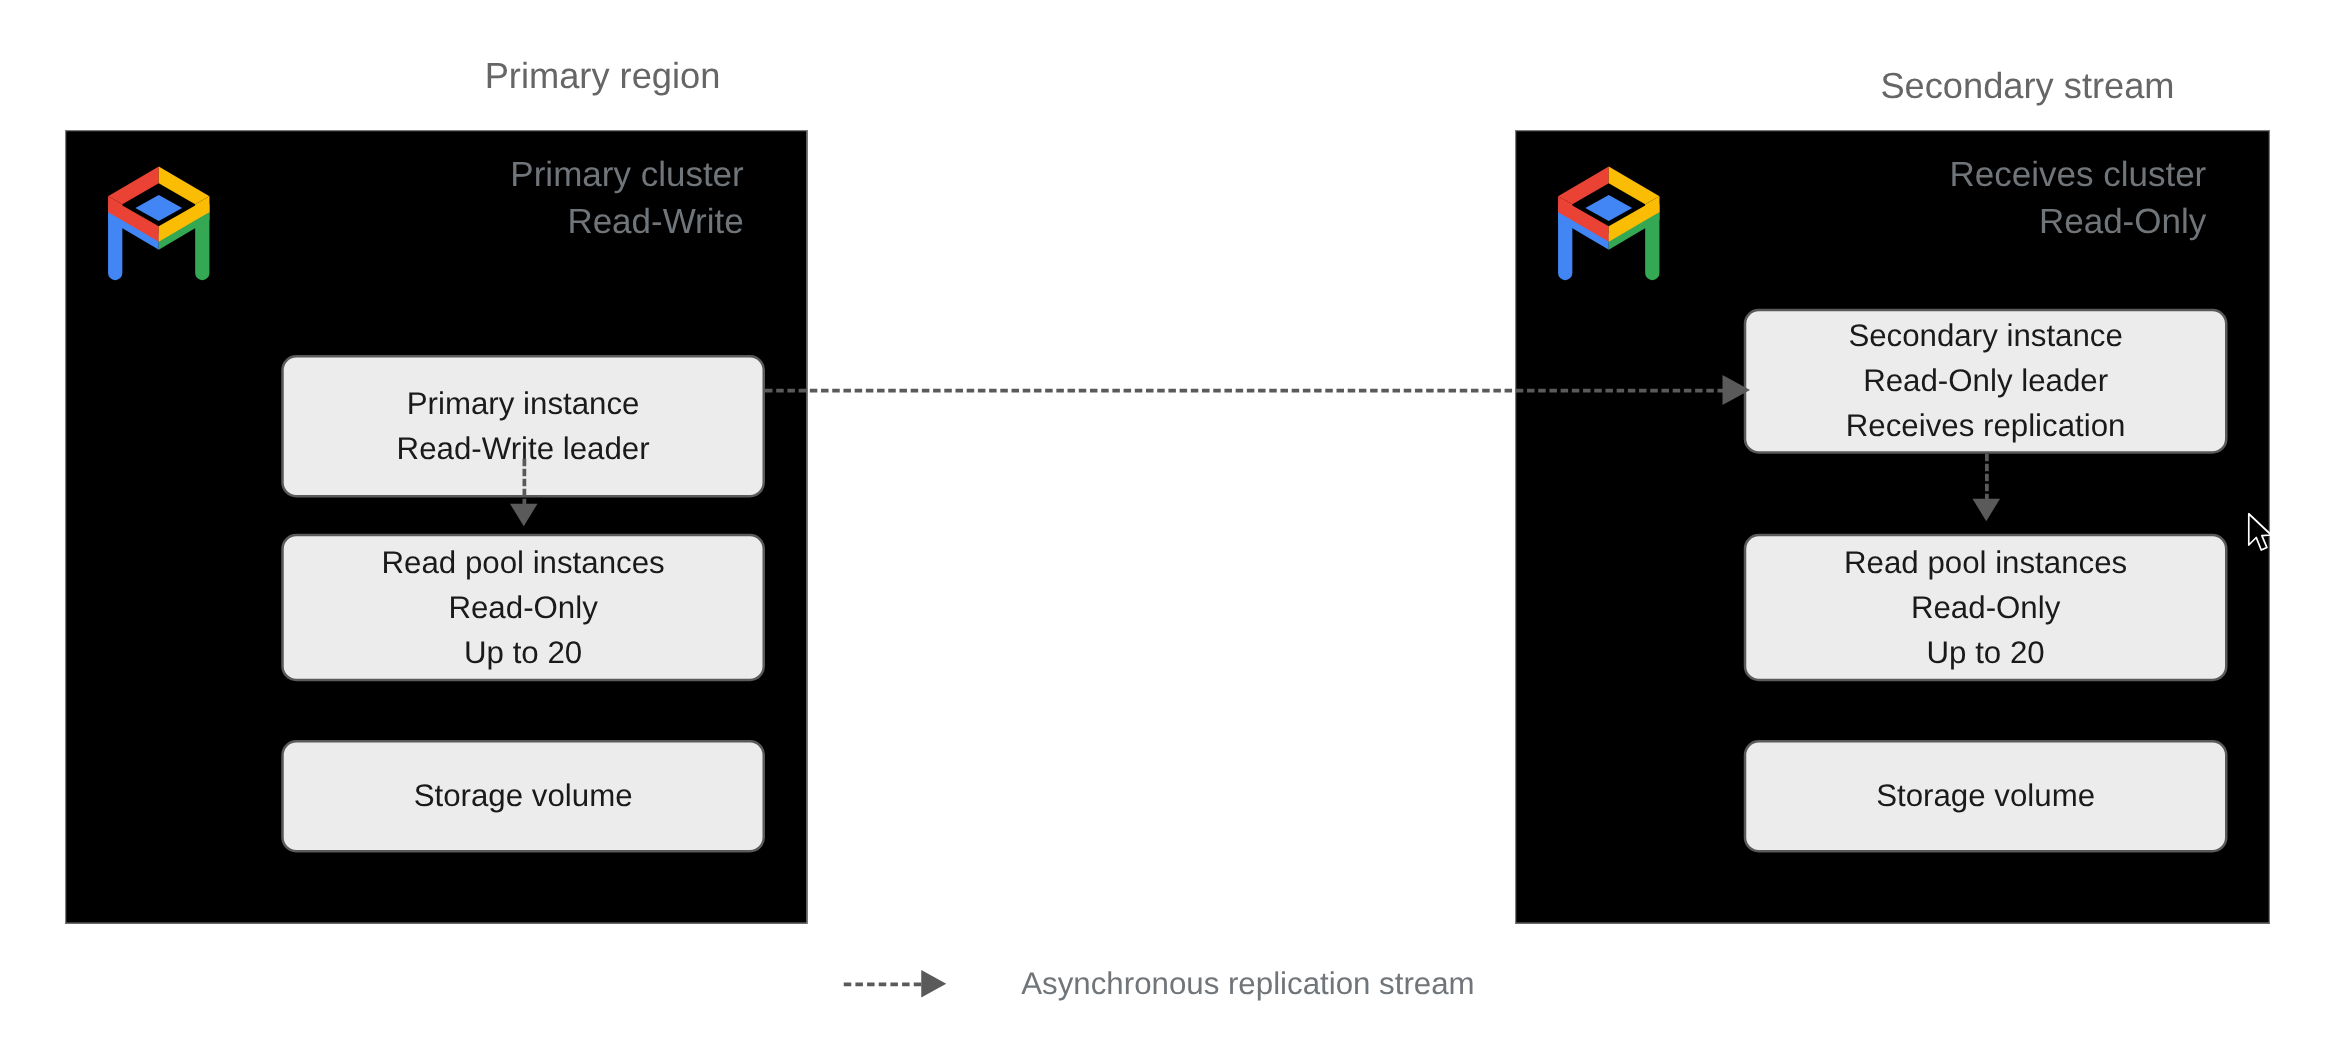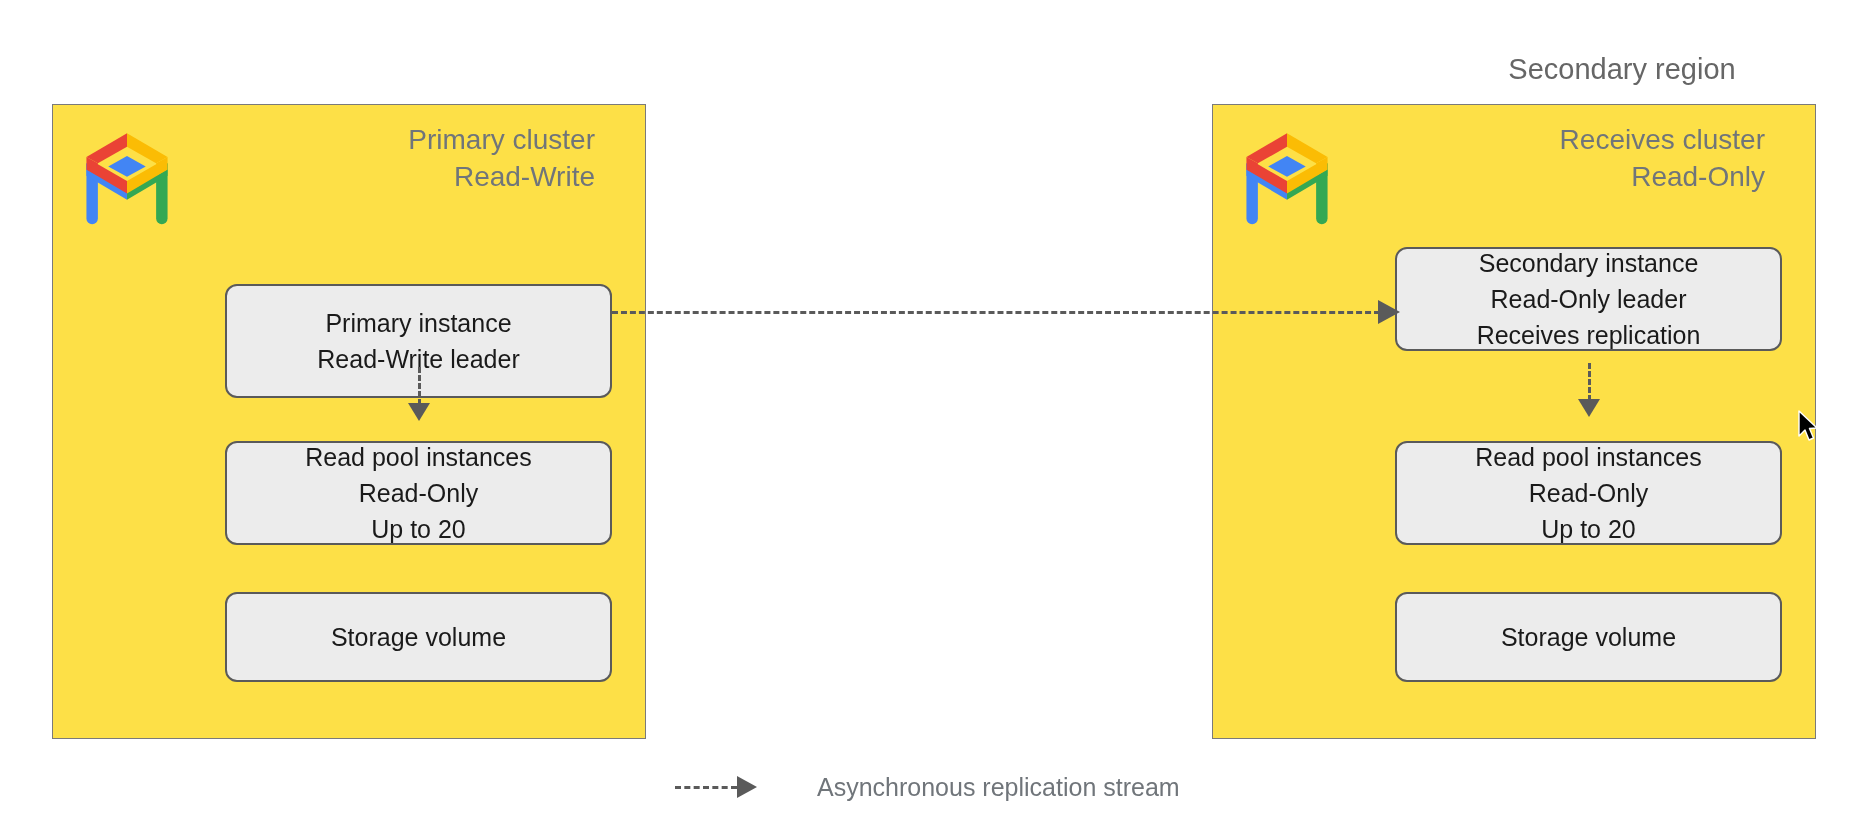"Primary region" div.region-label { html: none -> <div>Primary region</div> }
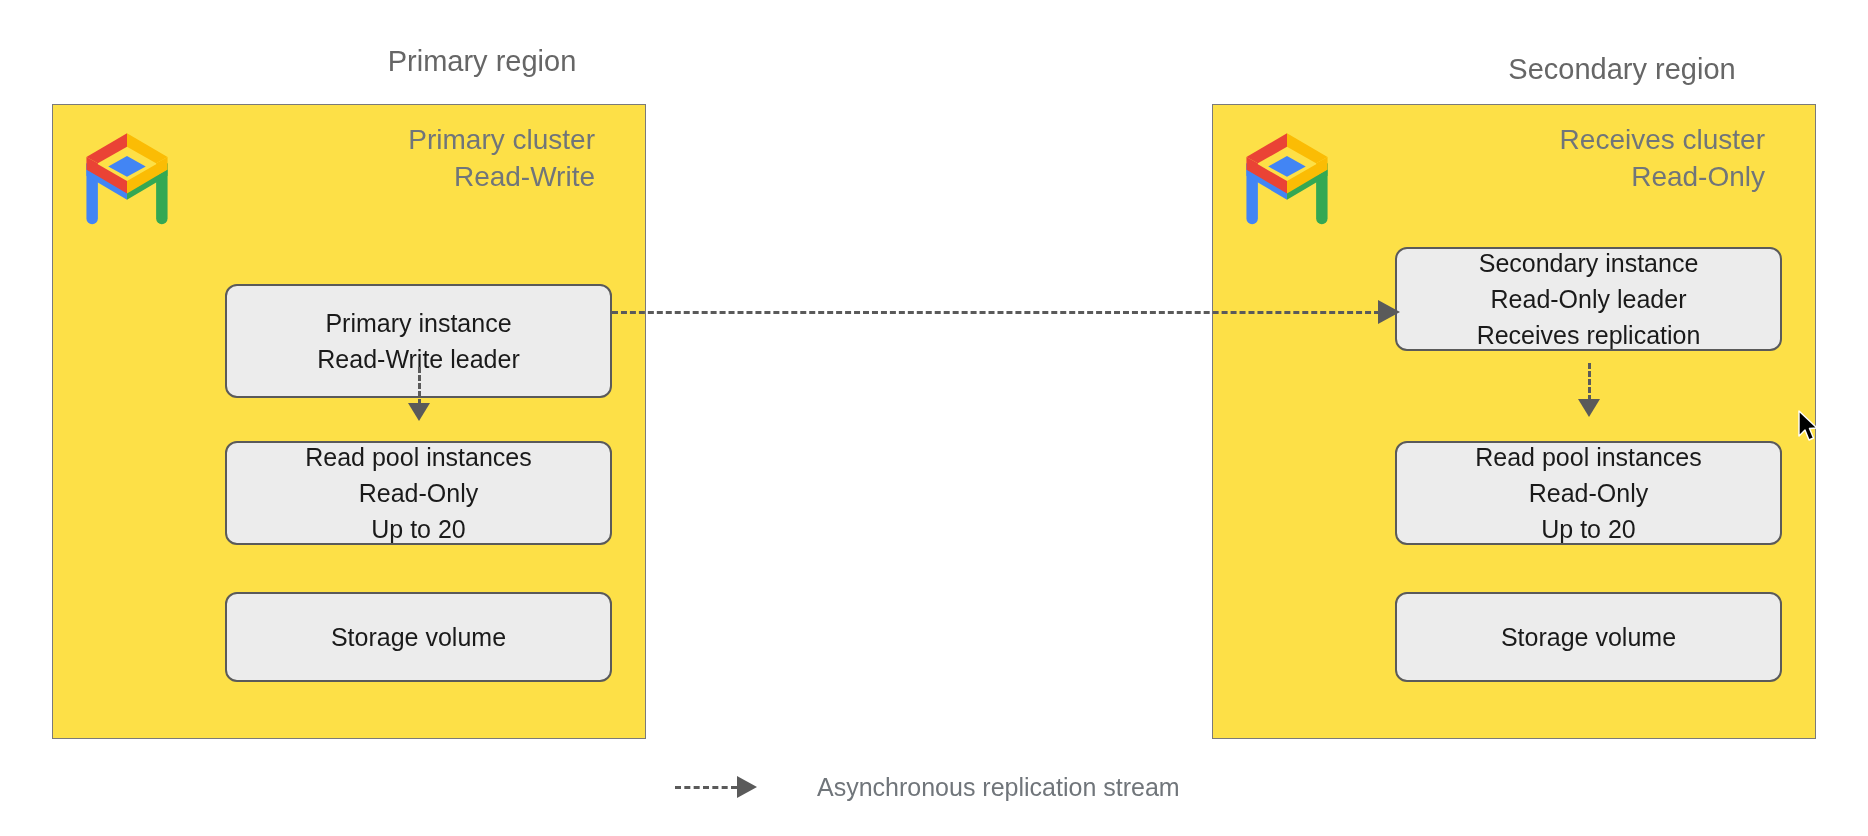"Secondary region" div.region-label { text: region -> stream }
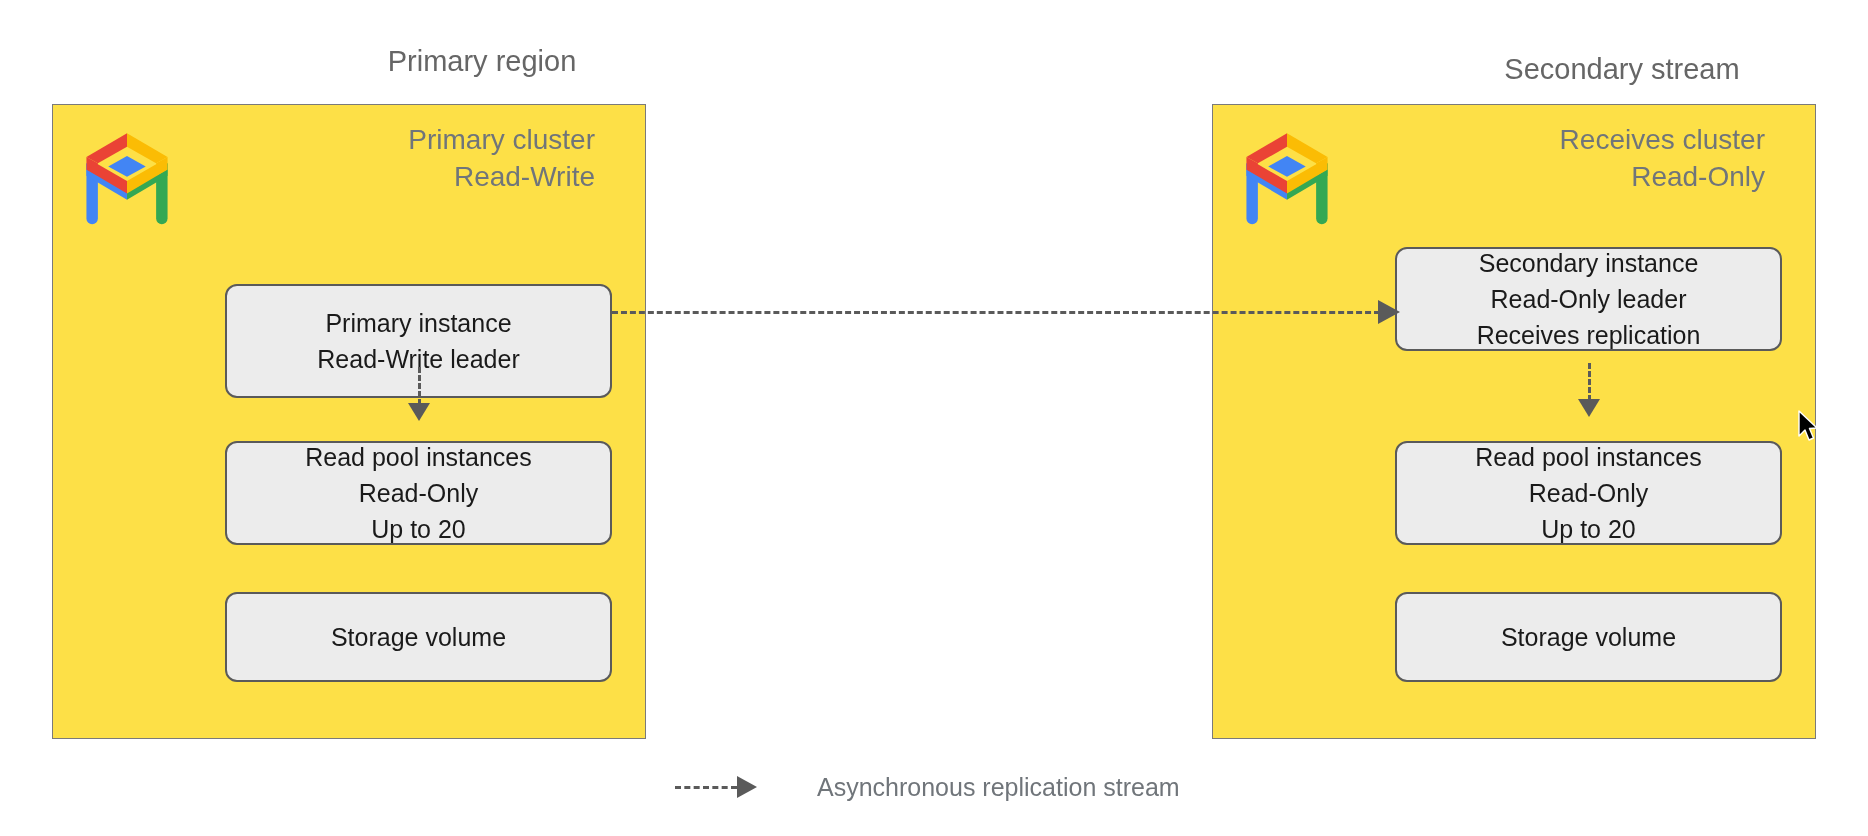"Primary cluster" .cluster-panel { background: #fde047 -> #000000 }
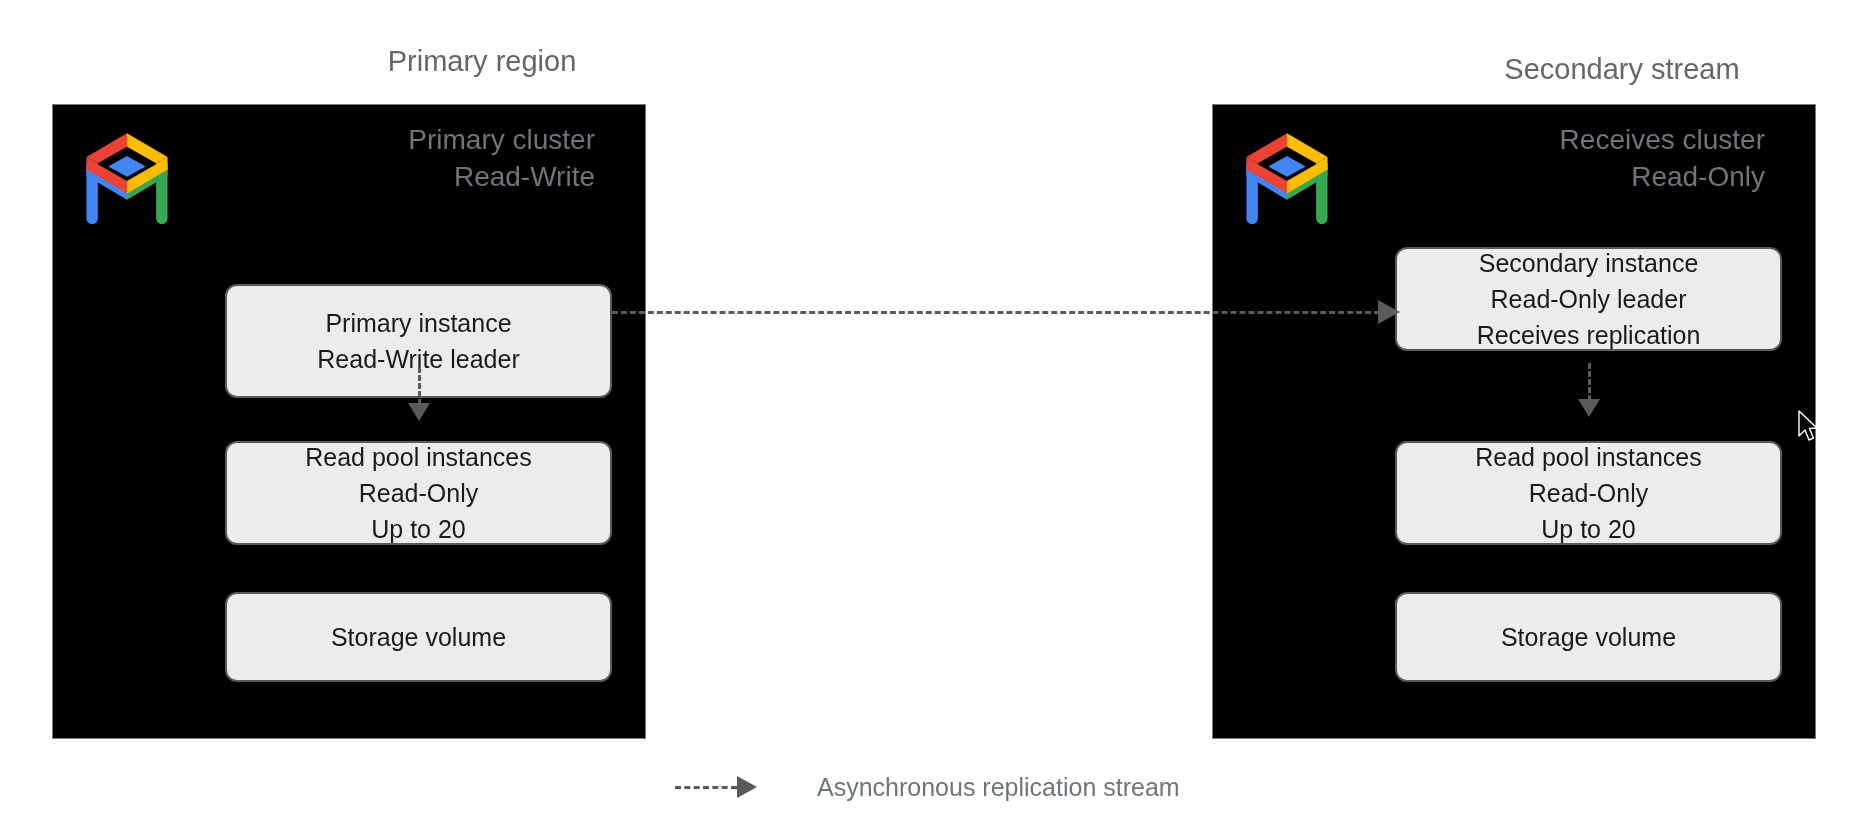"Secondary instance" .box-lead-3 { height: 104px -> 116px }
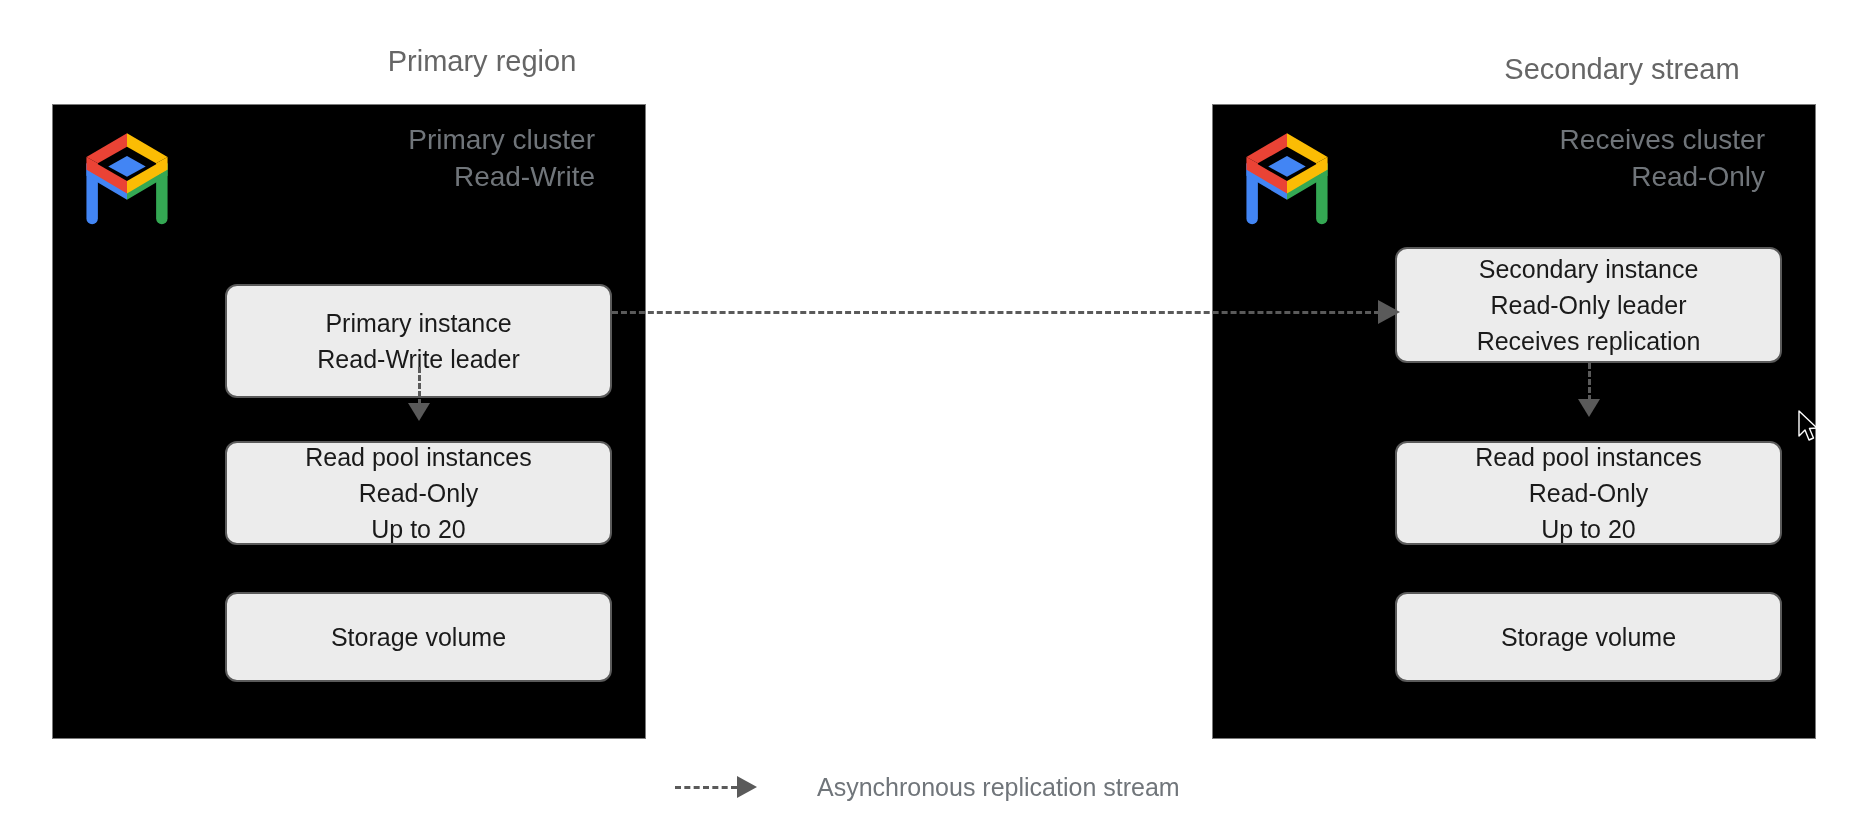"Read pool instances" .box-pool { height: 104px -> 118px; top: 336px -> 322px }
